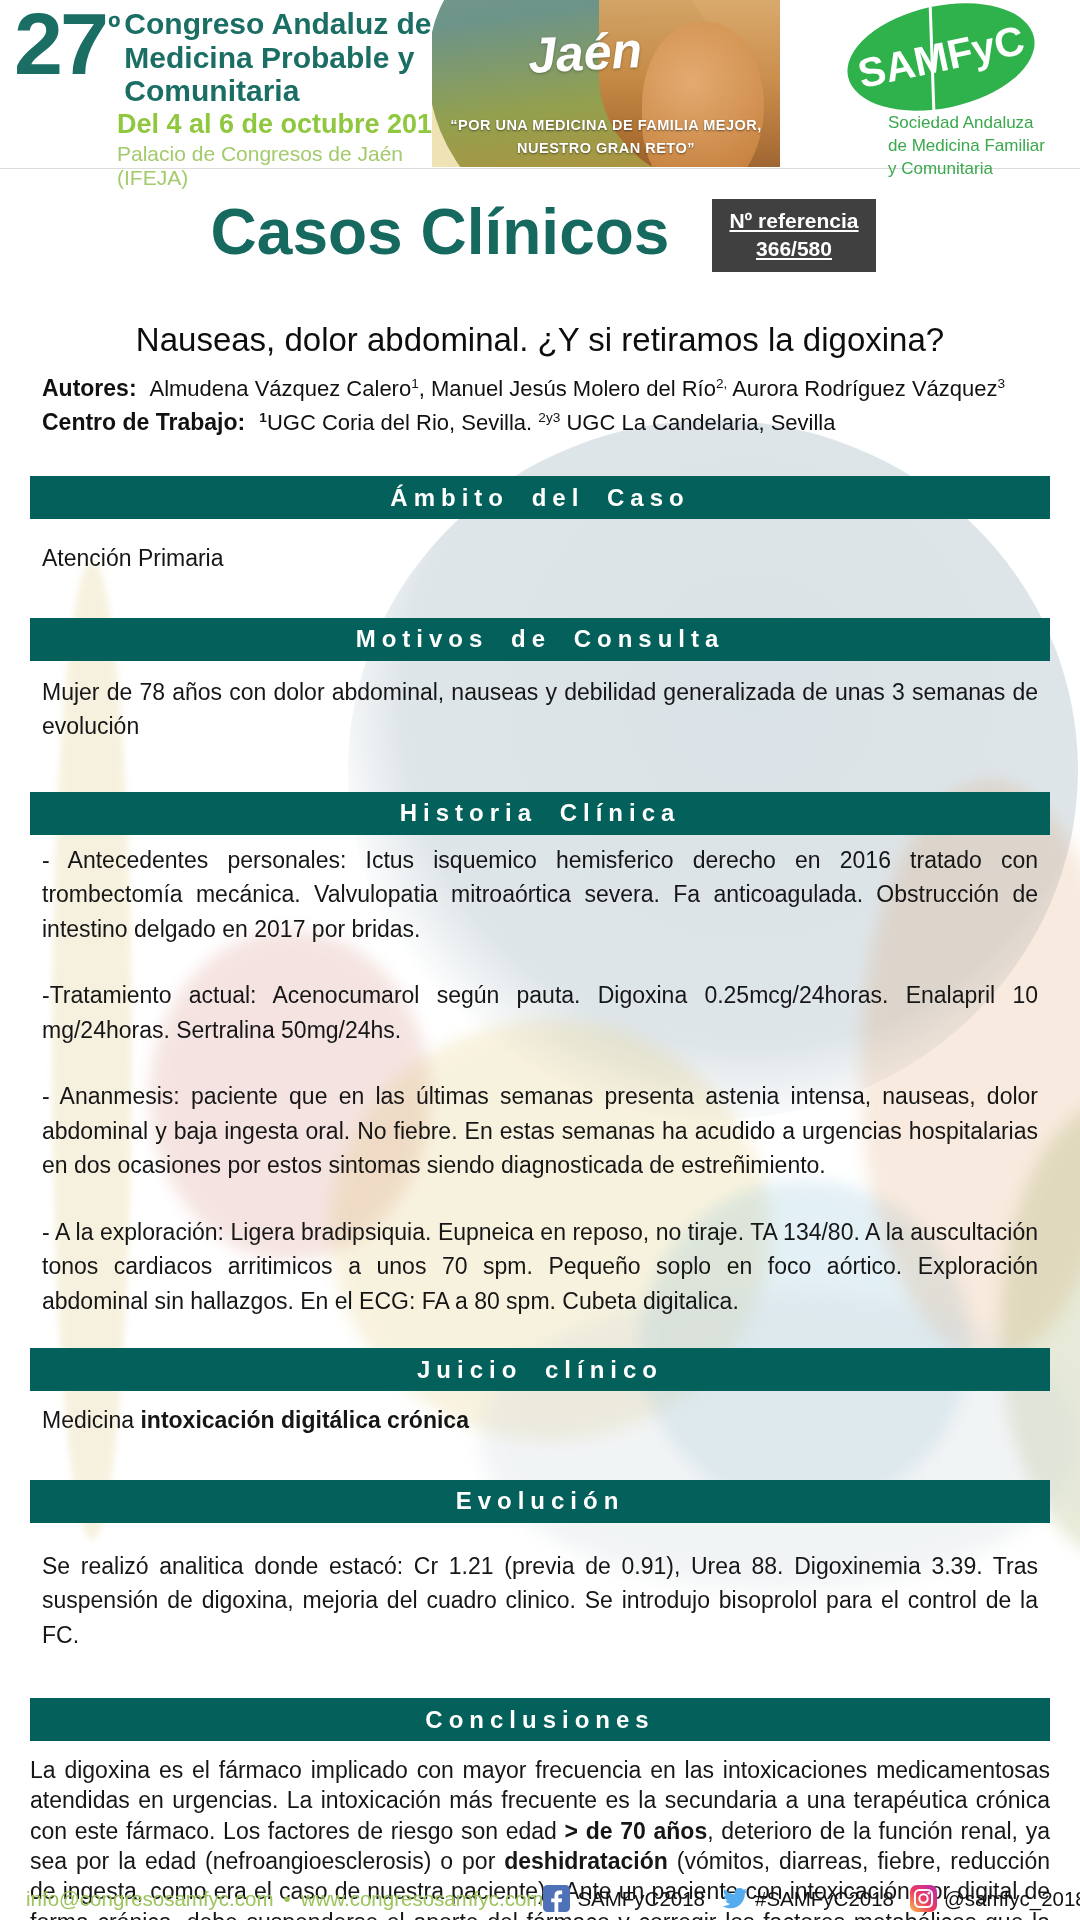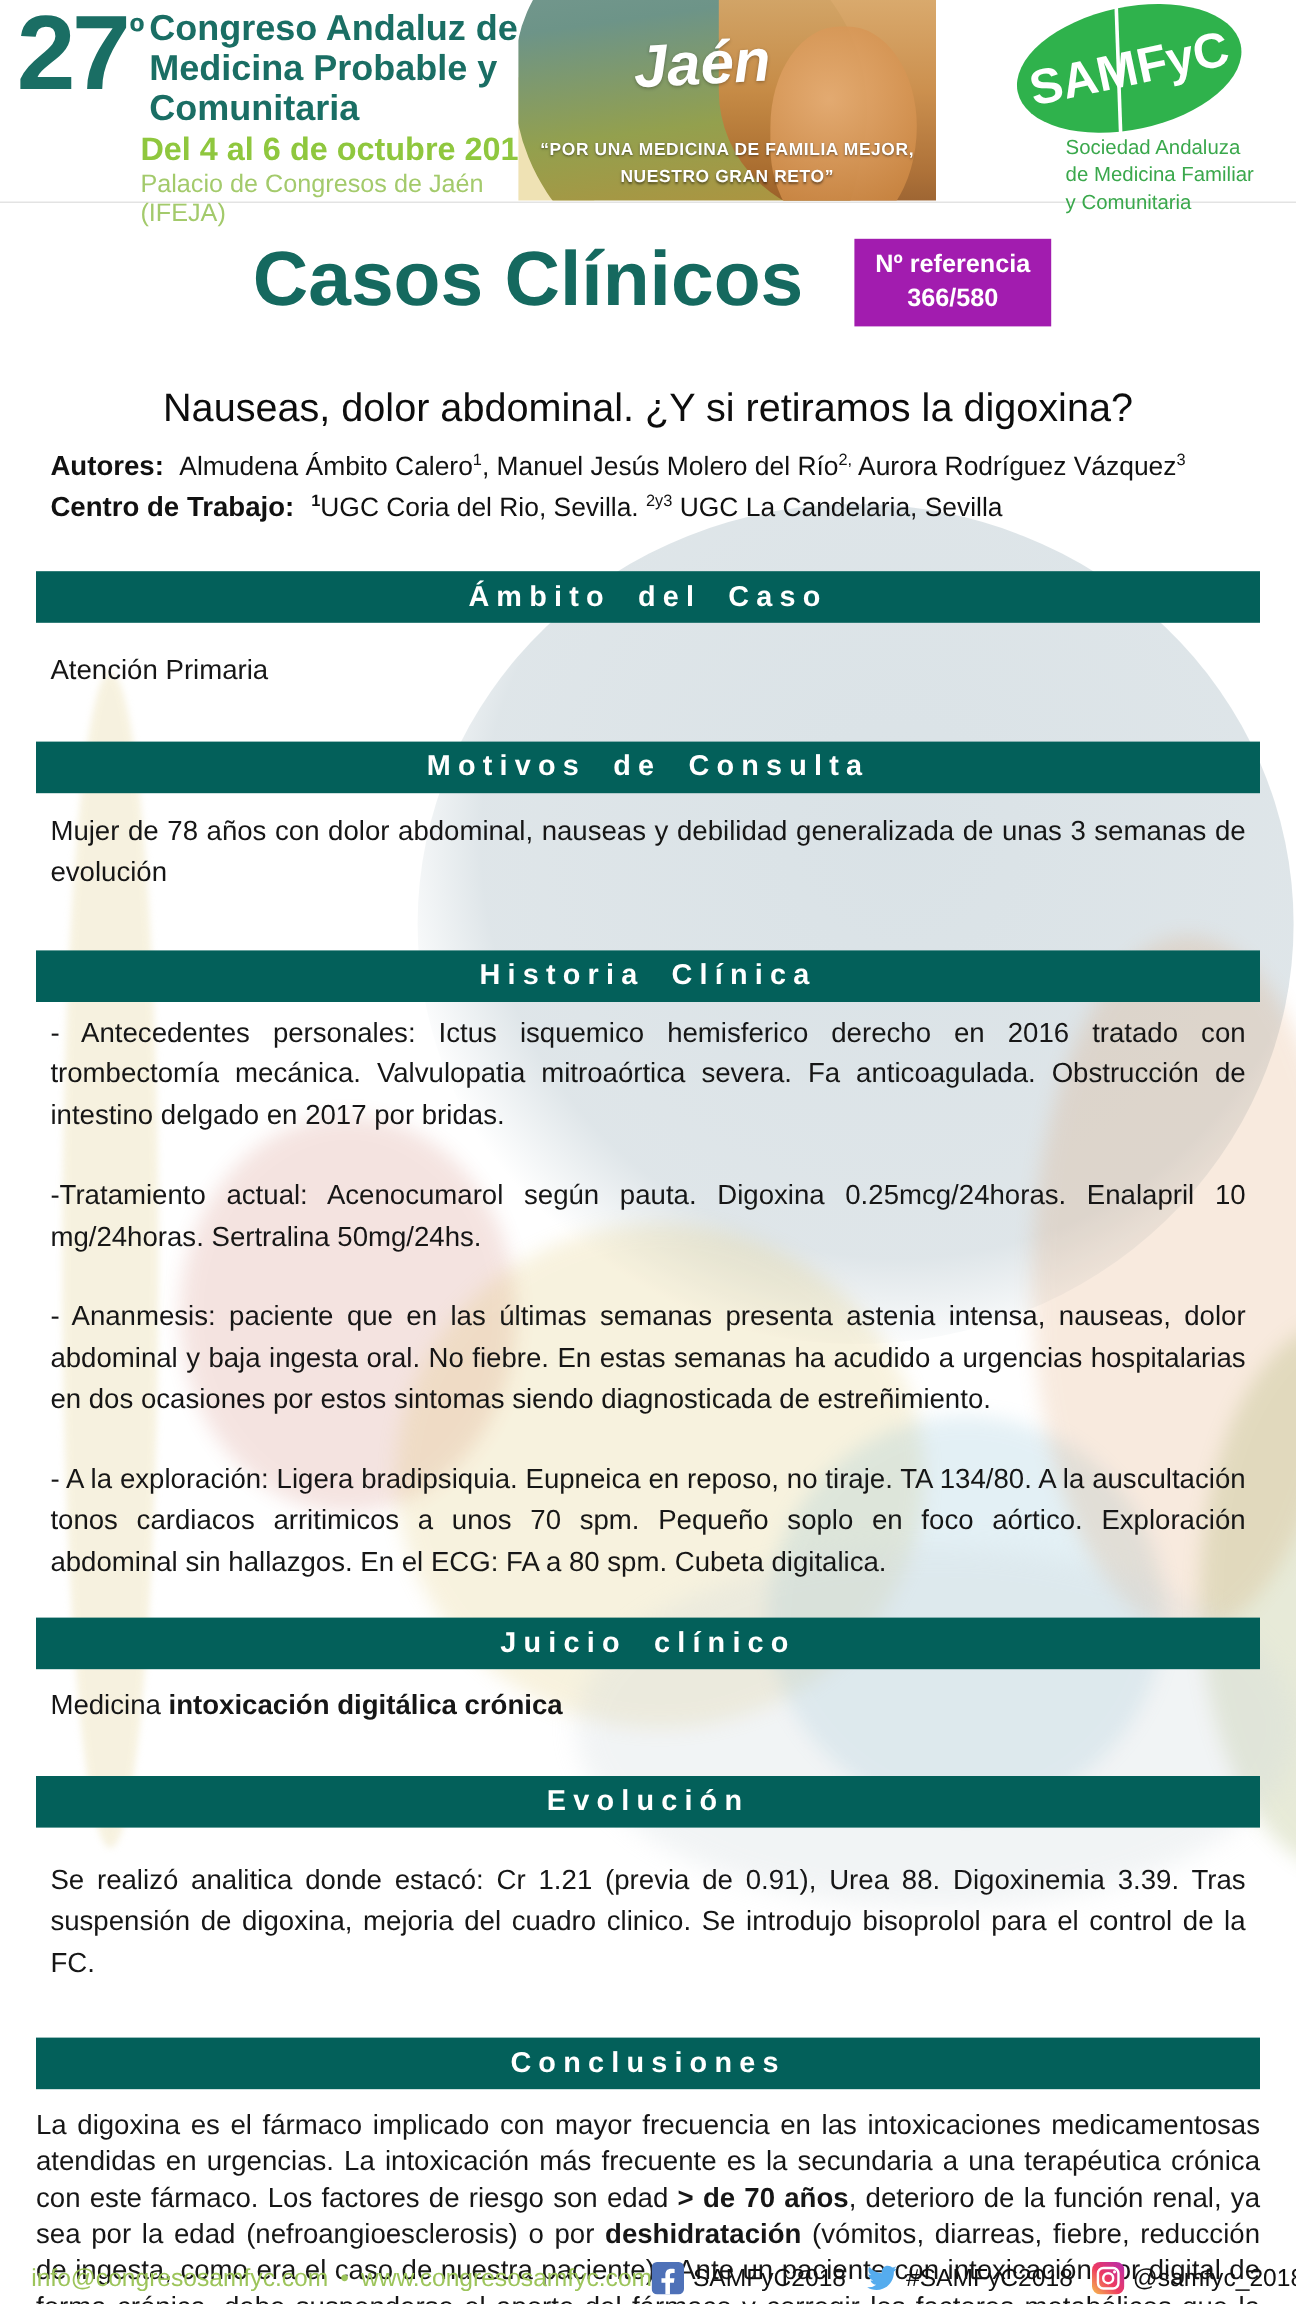"Nº referencia" .ref-box { background: #a21caf -> #404040; text-decoration: none -> underline }
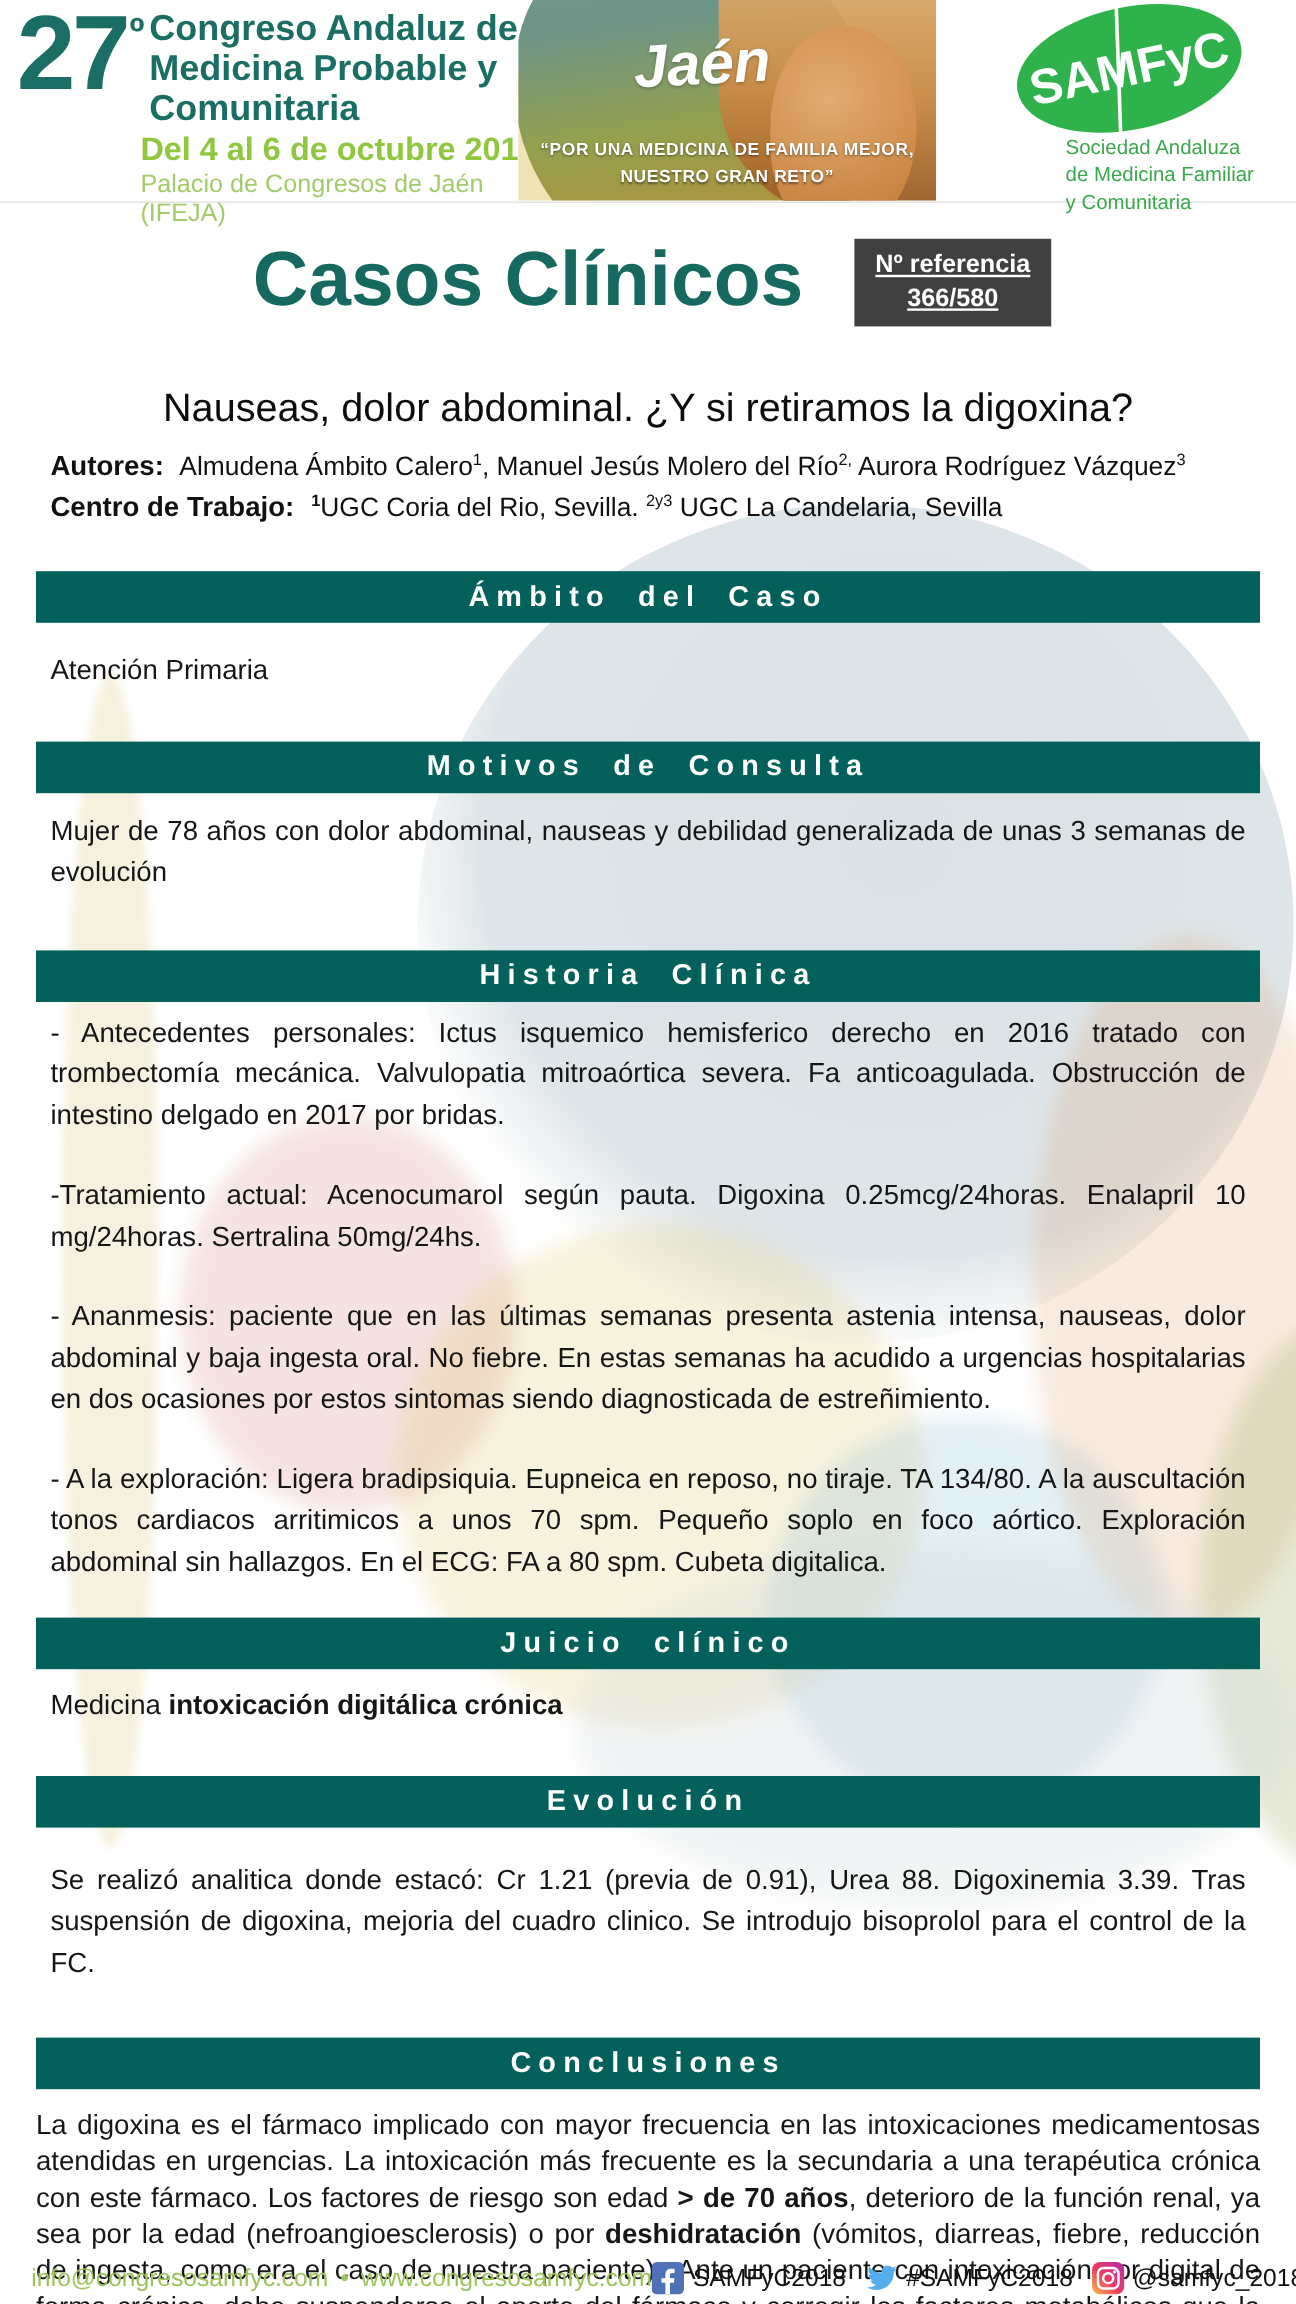"Almudena Ámbito Calero" span { text: Ámbito -> Vázquez }
